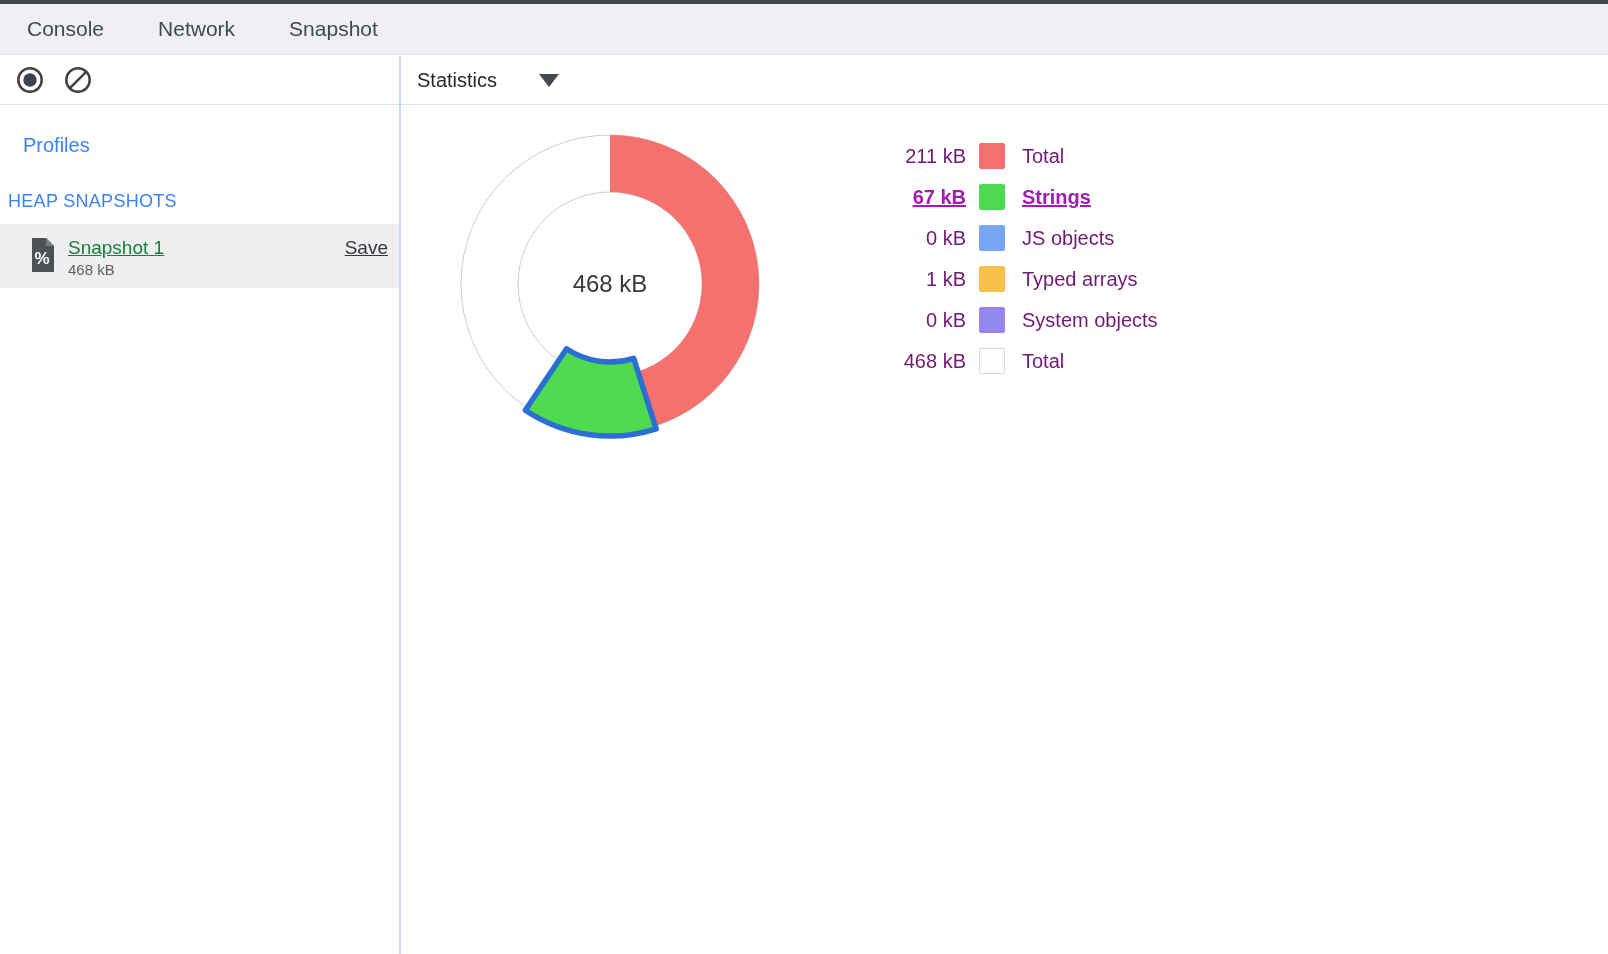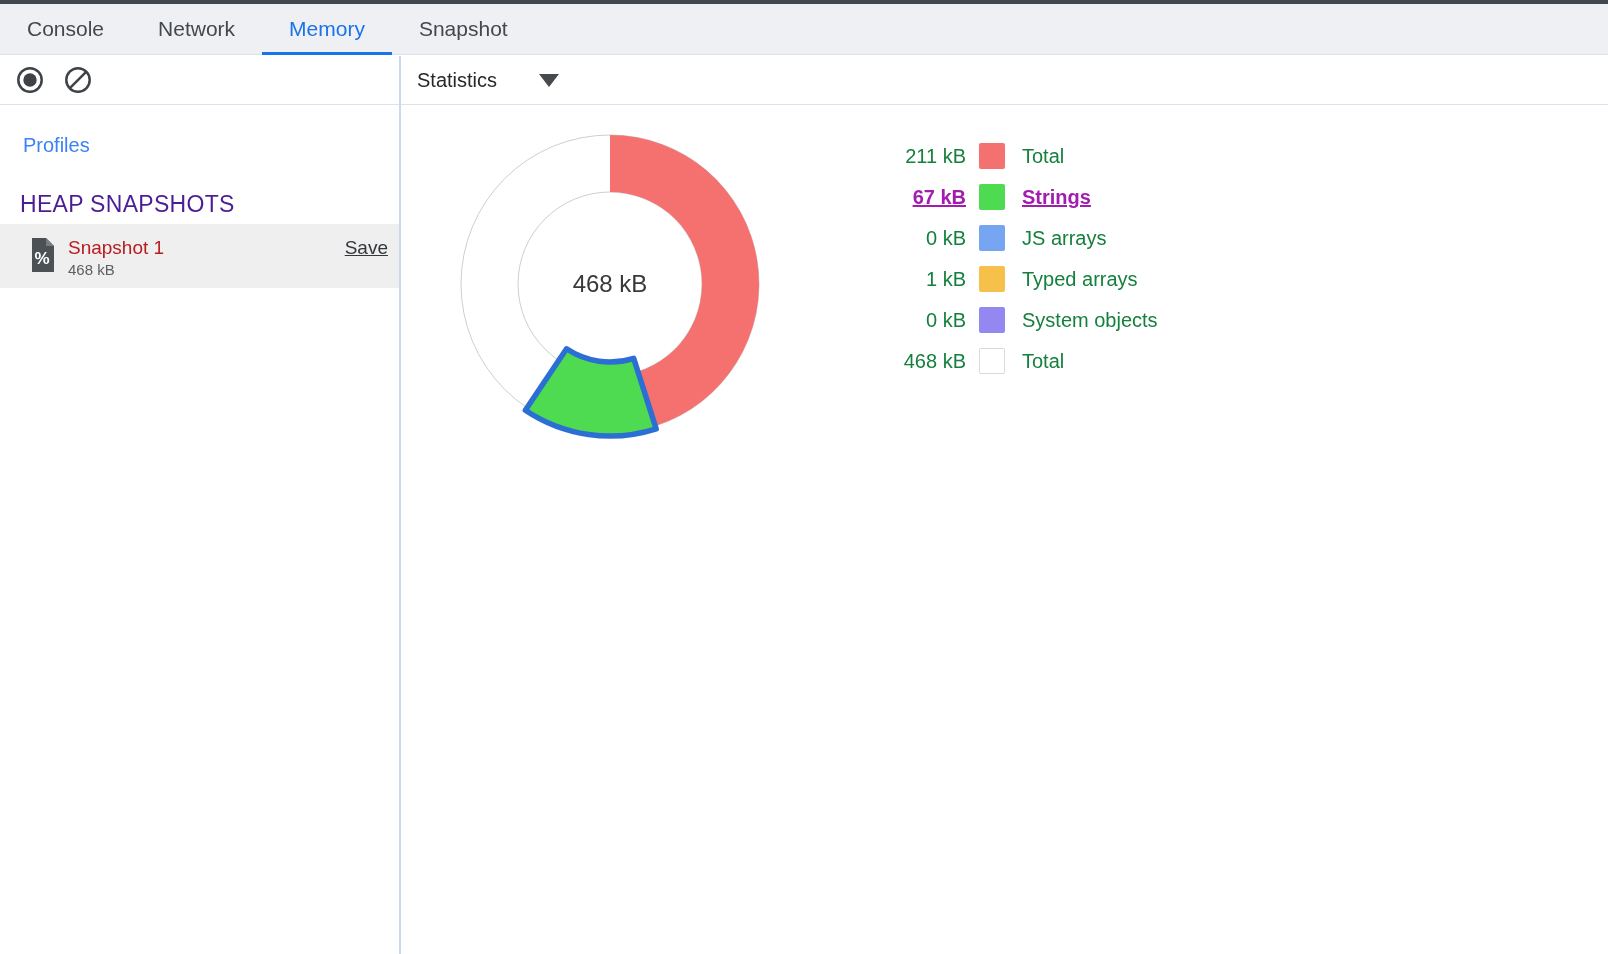"Memory" div.tab { html: <div>Memory</div> -> none }
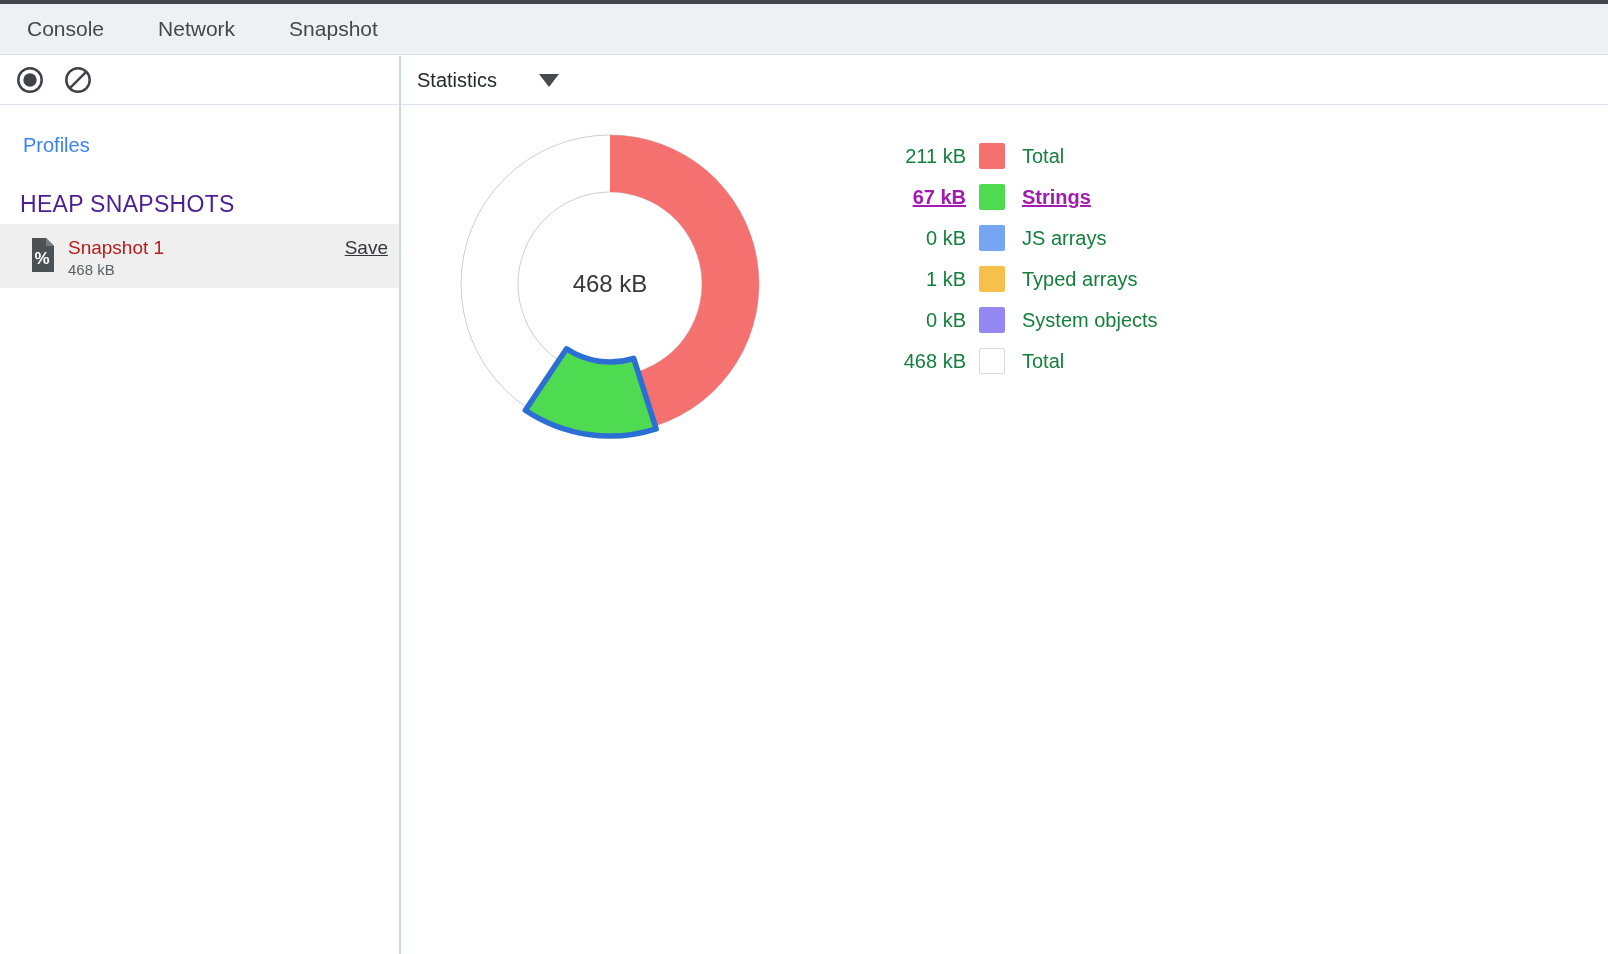"211 kB" .legend-row { color: #15803d -> #701a75 }
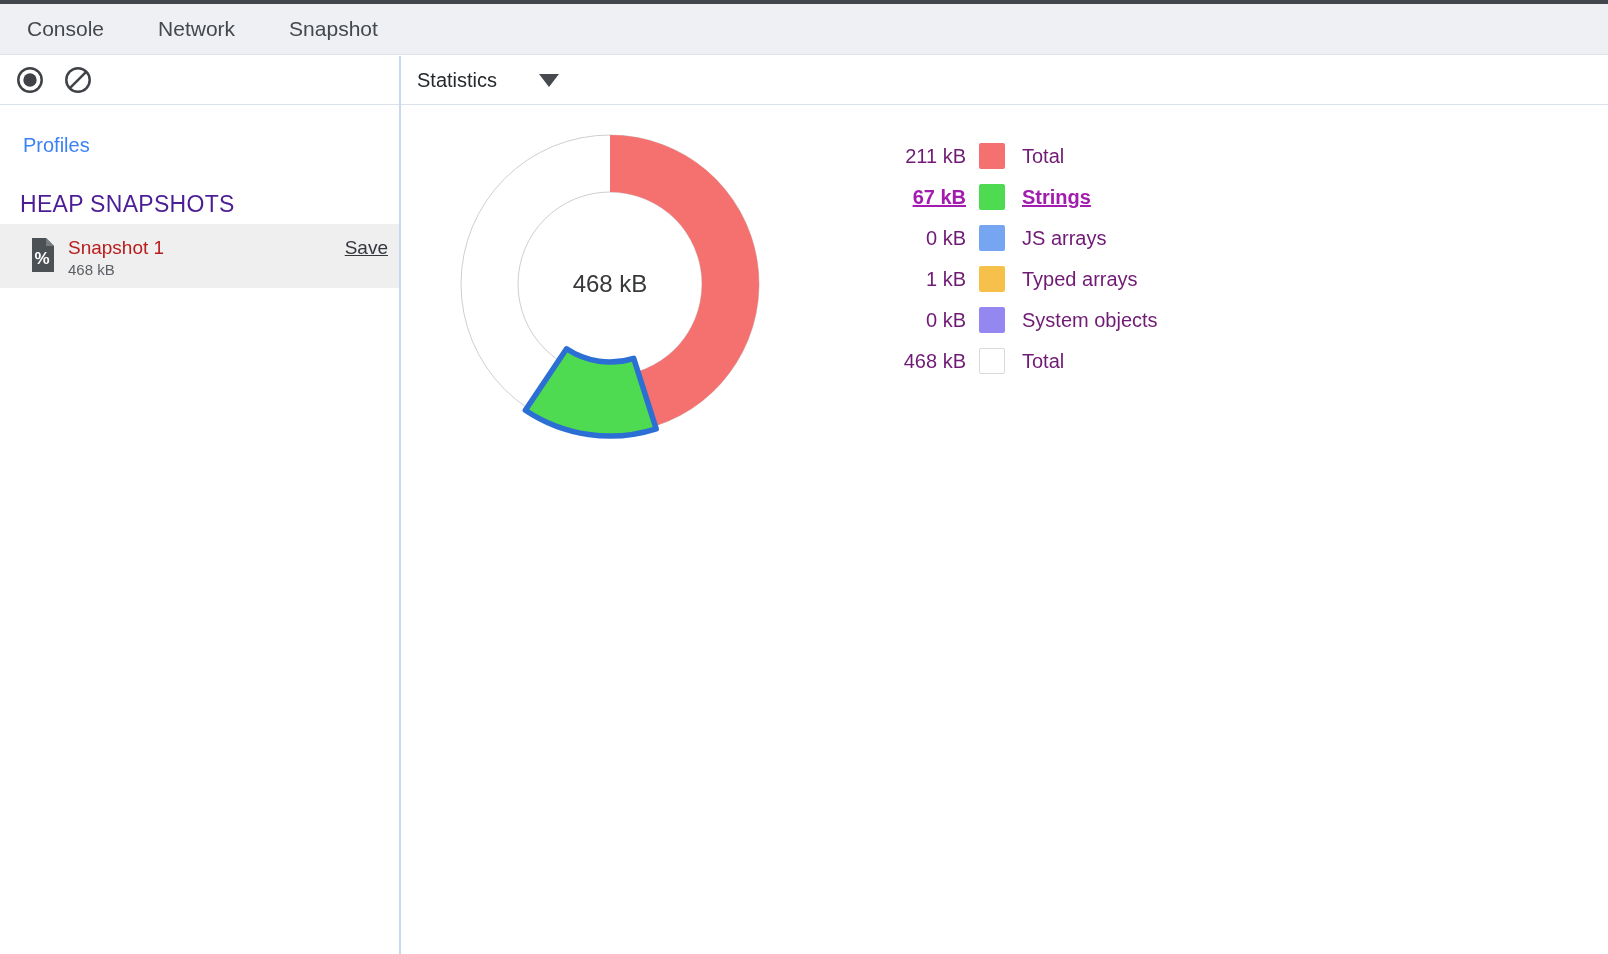"HEAP SNAPSHOTS" .section-header { color: #4c1d95 -> #3b82f6; font-size: 23px -> 18px; left: 20px -> 8px }
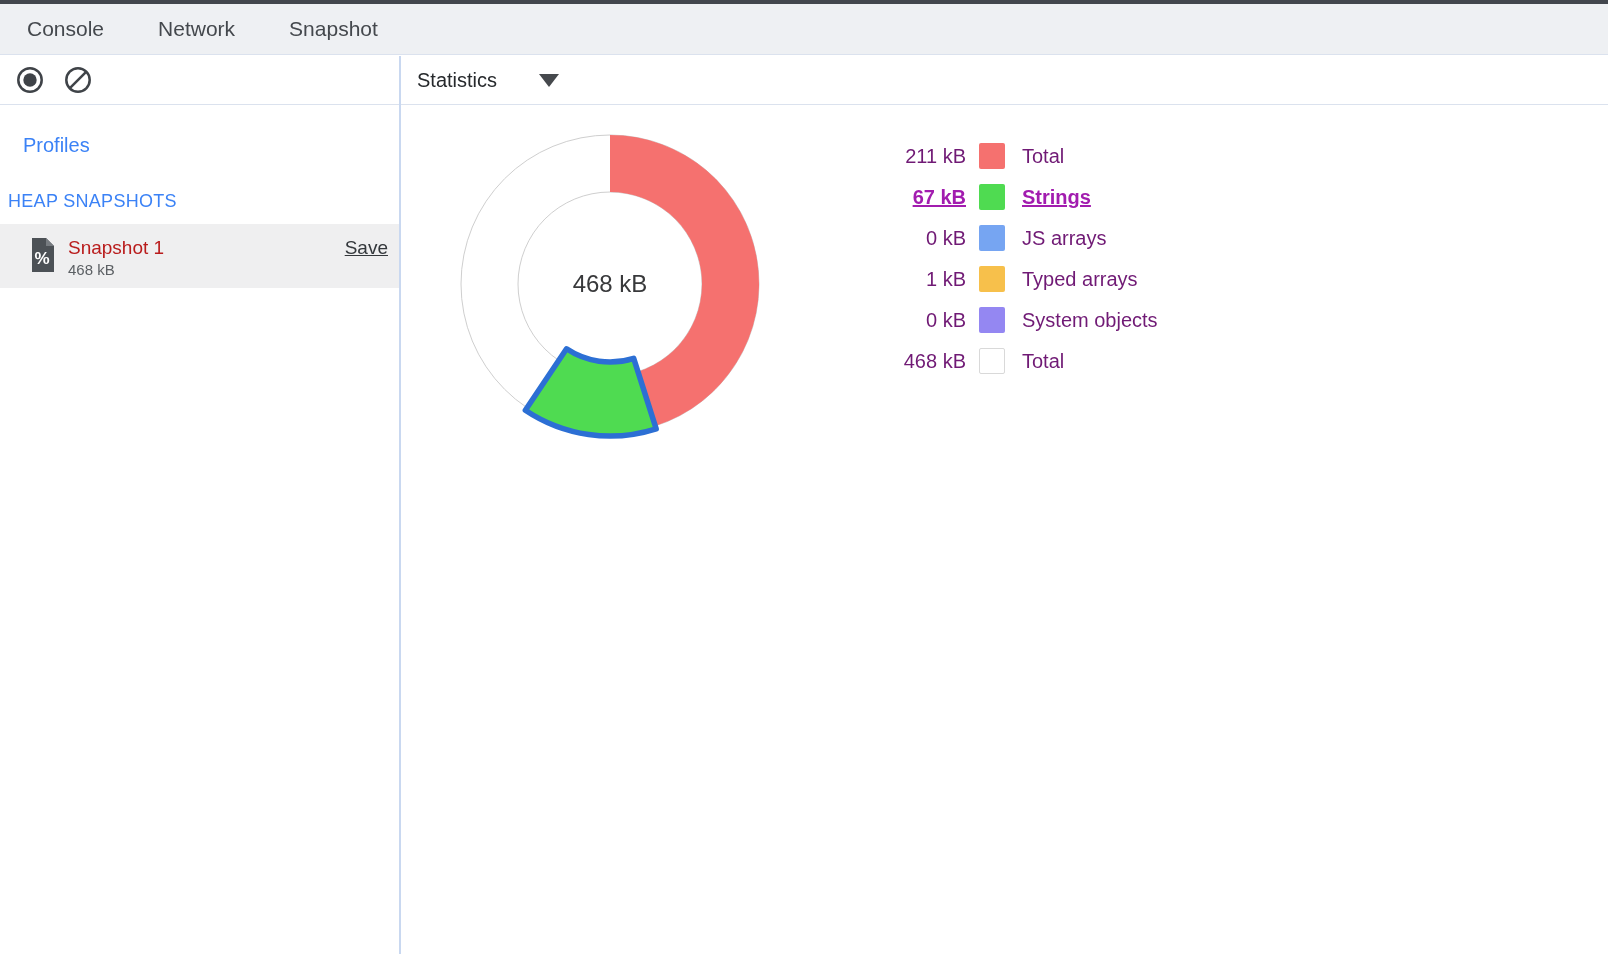"Snapshot 1" .snap-name { color: #b91c1c -> #15803d; text-decoration: none -> underline }
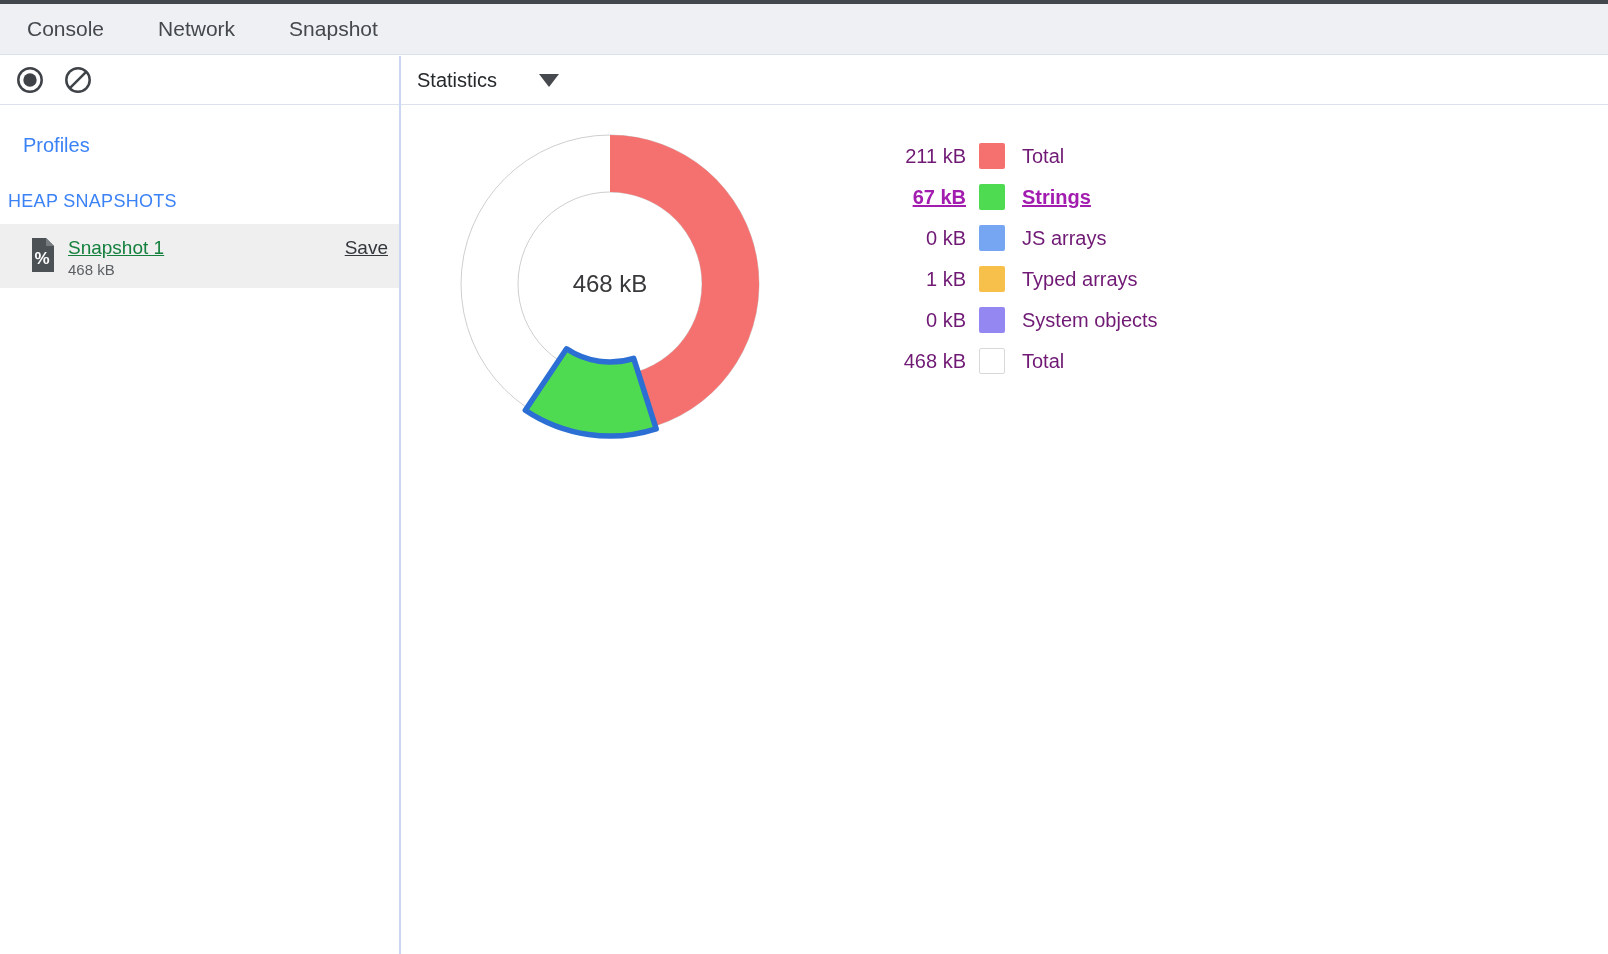"JS arrays" span.legend-label { text: arrays -> objects }
